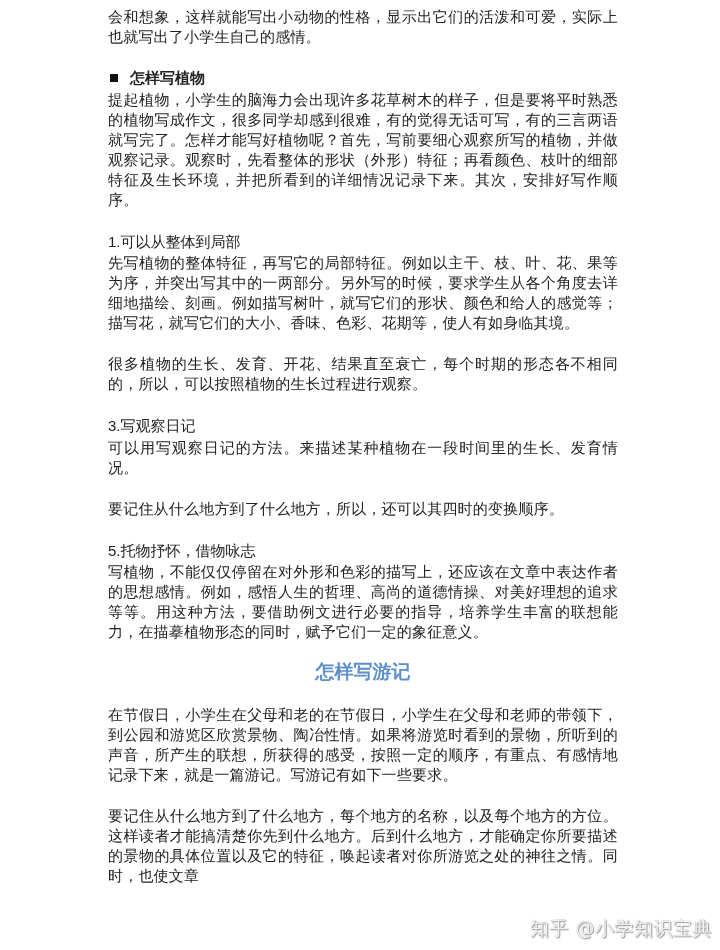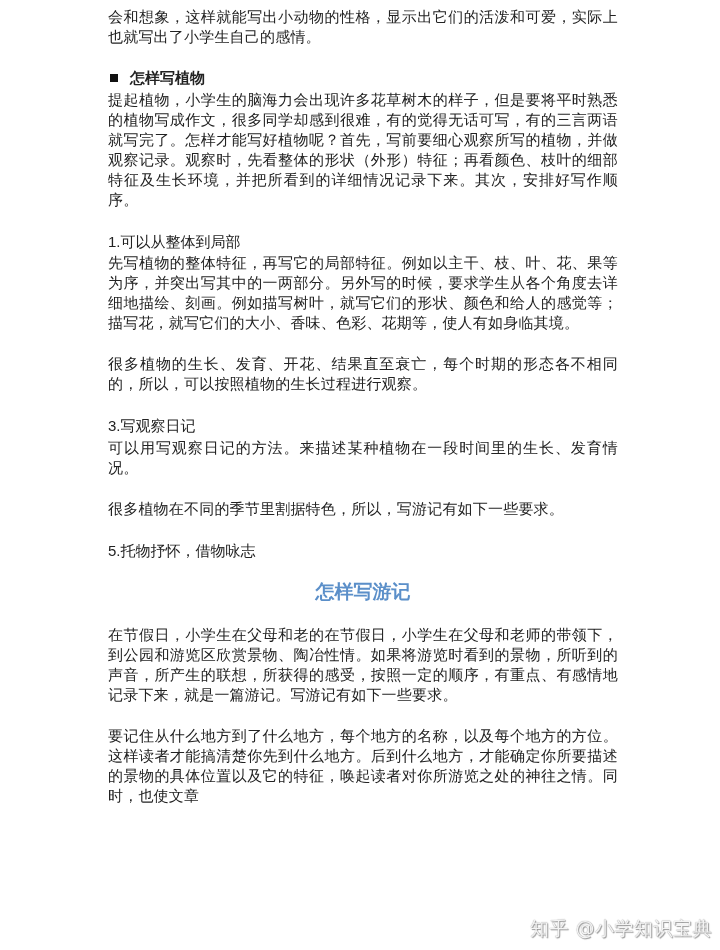"很多植物在不同的季节里割据特色，所以，写游记有如下一些要求。" p.p { text: 很多植物在不同的季节里割据特色，所以，写游记有如下一些要求 -> 要记住从什么地方到了什么地方，所以，还可以其四时的变换顺序 }
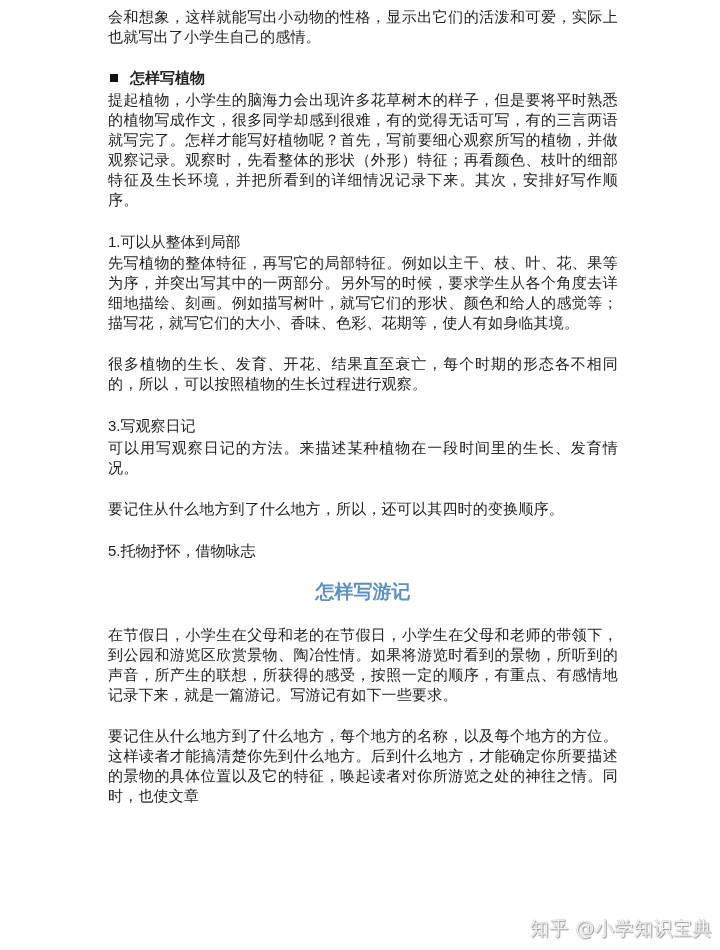"写植物，不能仅仅停留在对外形和色彩的描写上，还应该在文章中表达作者的思想感情。例" p.p { html: none -> <p>写植物，不能仅仅停留在对外形和色彩的描写上，还应该在文章中表达作者的思想感情。例如，感悟人生的哲理、高尚的道德情操、对美好理想的追求等等。用这种方法，要借助例文进行必要的指导，培养学生丰富的联想能力，在描摹植物形态的同时，赋予它们一定的象征意义。</p> }
